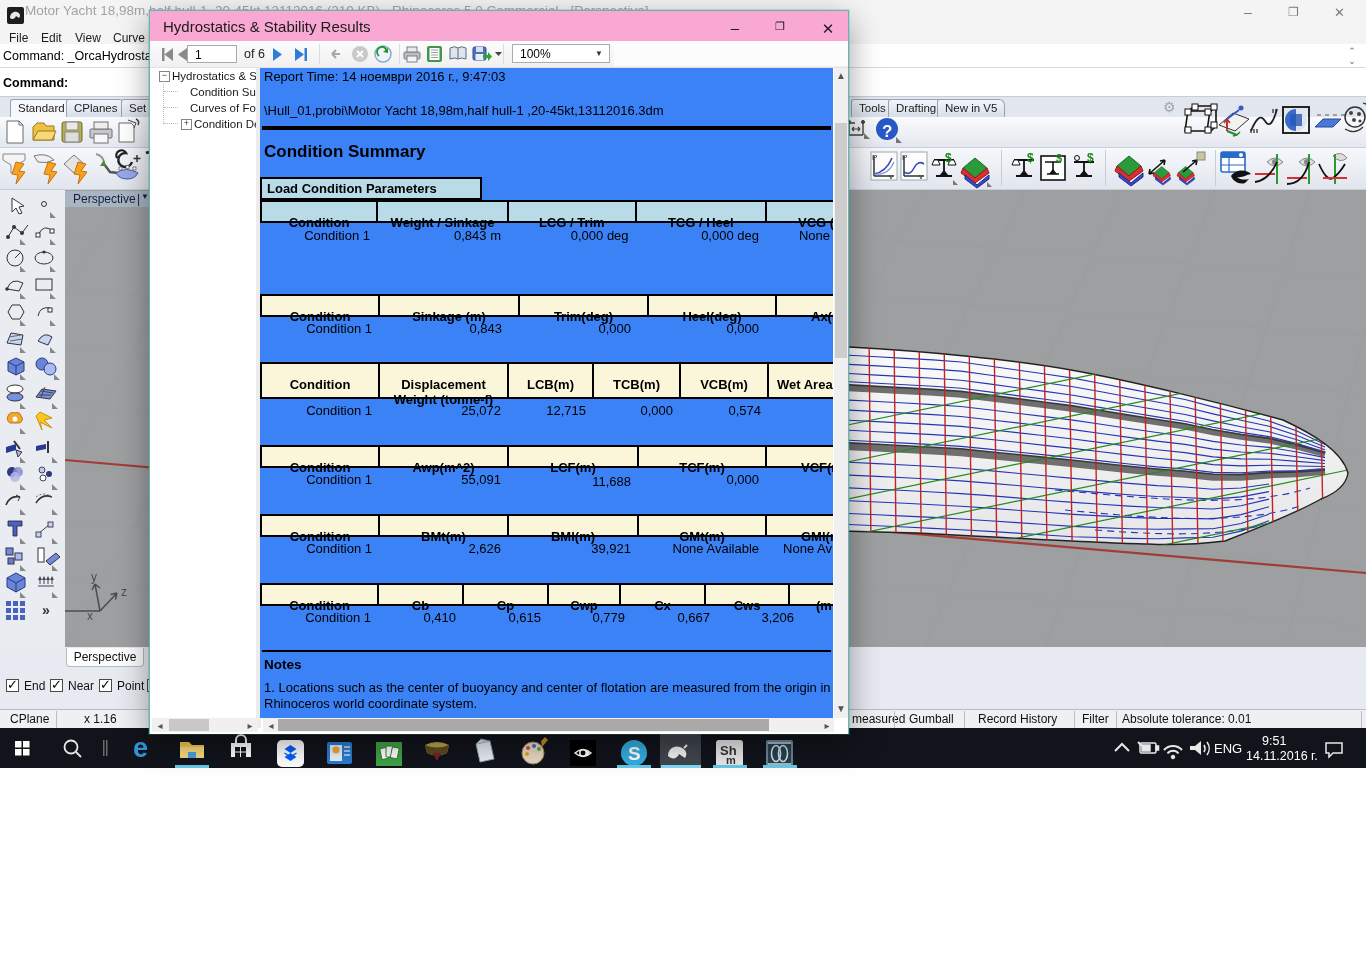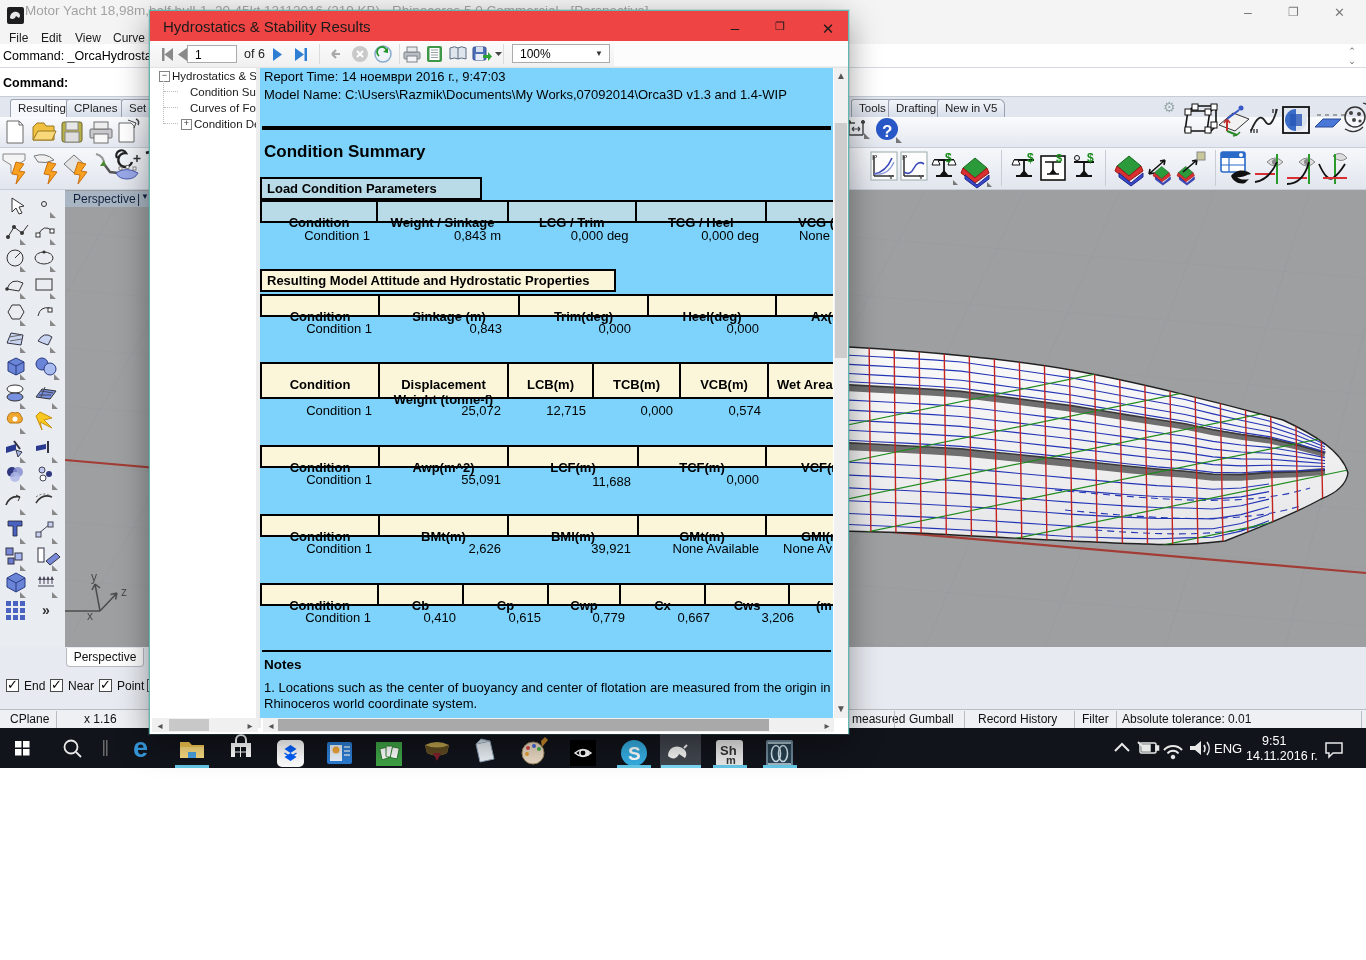"Hydrostatics & Stability Results" #dlg-title { background: #ef4444 -> #f9a8d4 }
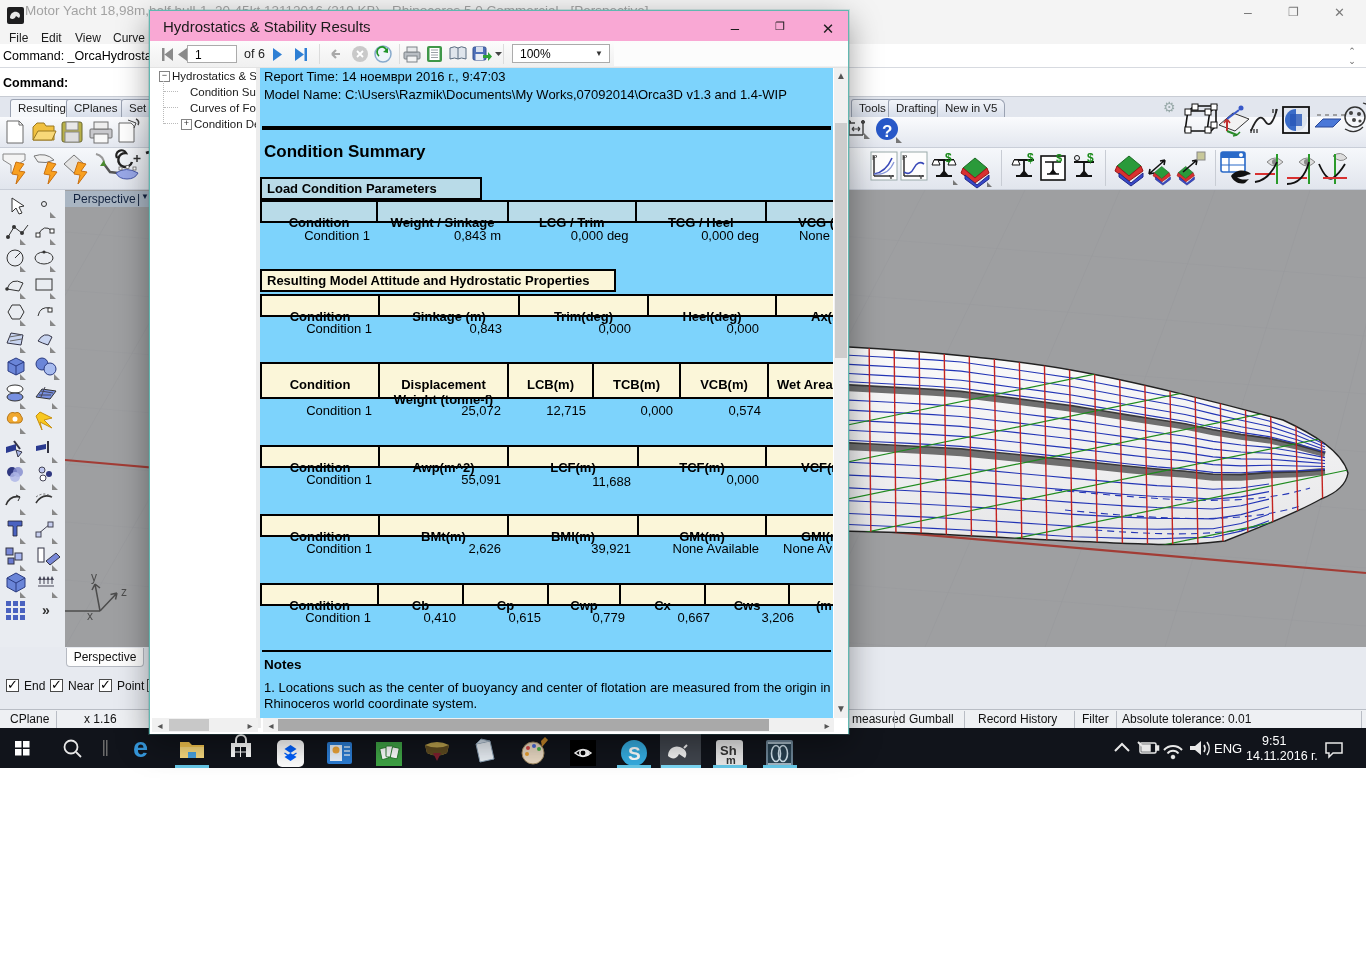"Report Time: 14 ноември 2016" #report { background: #7dd3fc -> #3b82f6 }
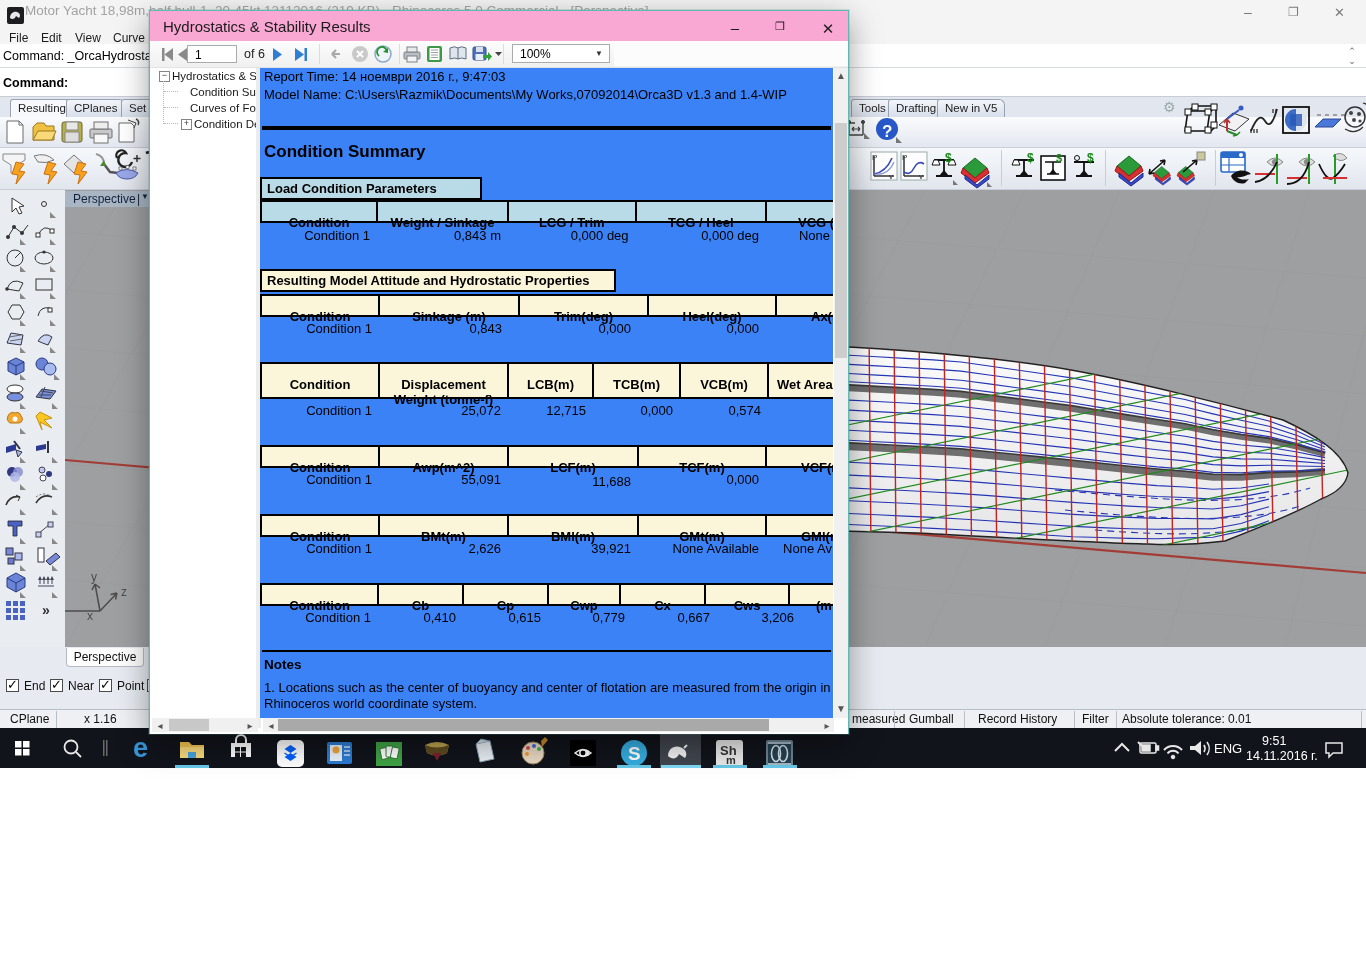"Model Name: C:\Users\Razmik\Documents\My" div.rline { html: <div>Model Name: C:\Users\Razmik\Documents\My Works,07092014\Orca3D v1.3 and 1.4-WIP</div> -> none }
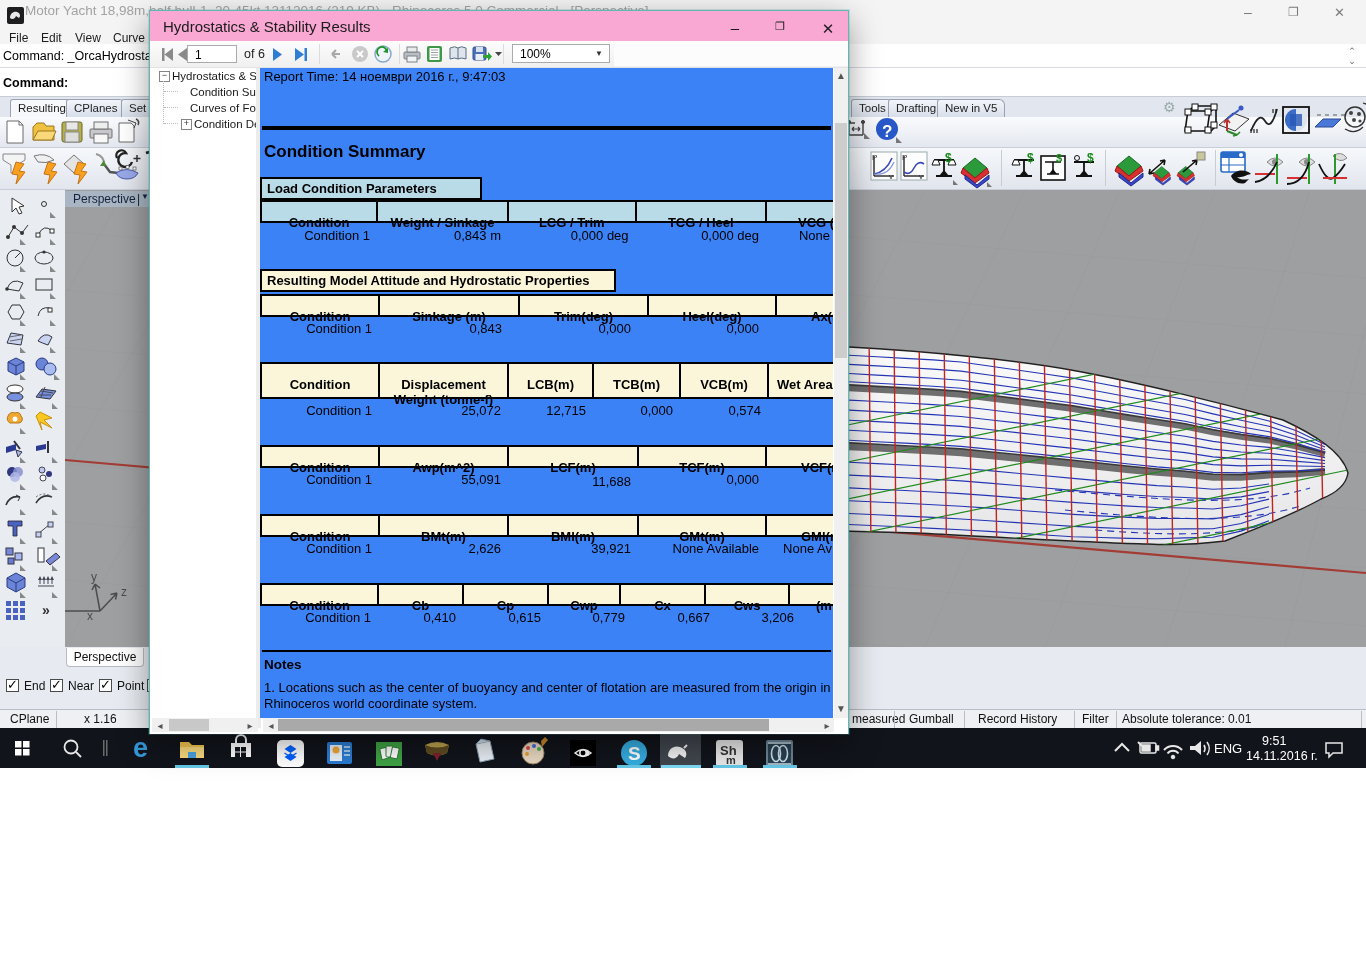"Resulting" div.tab { text: Resulting -> Standard }
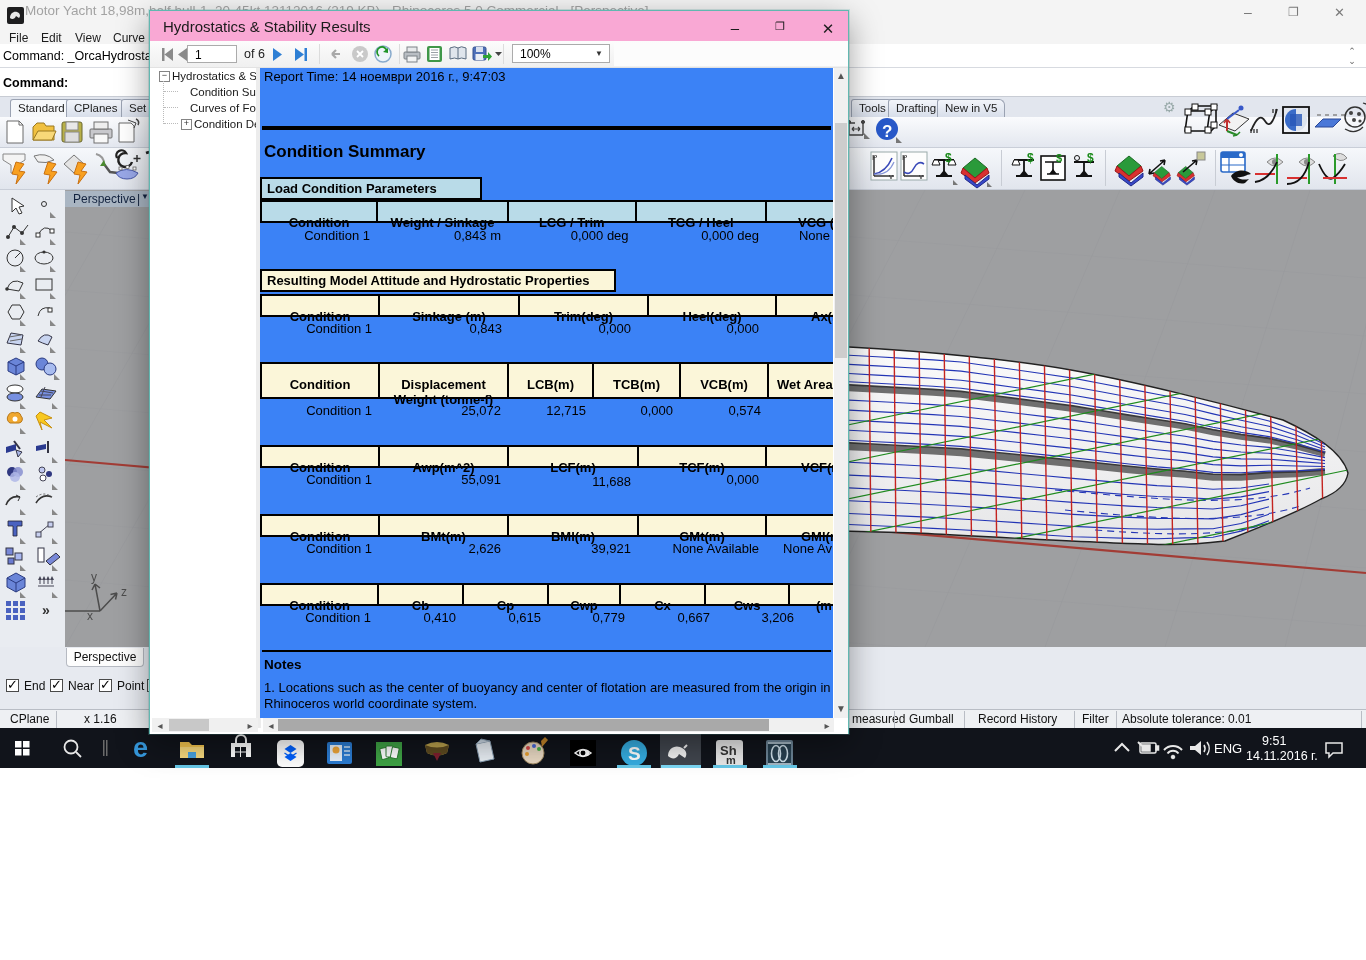"\Hull_01,probi\Motor Yacht 18,98m,half" div.rline { html: none -> <div>\Hull_01,probi\Motor Yacht 18,98m,half hull-1 ,20-45kt,13112016.3dm</div> }
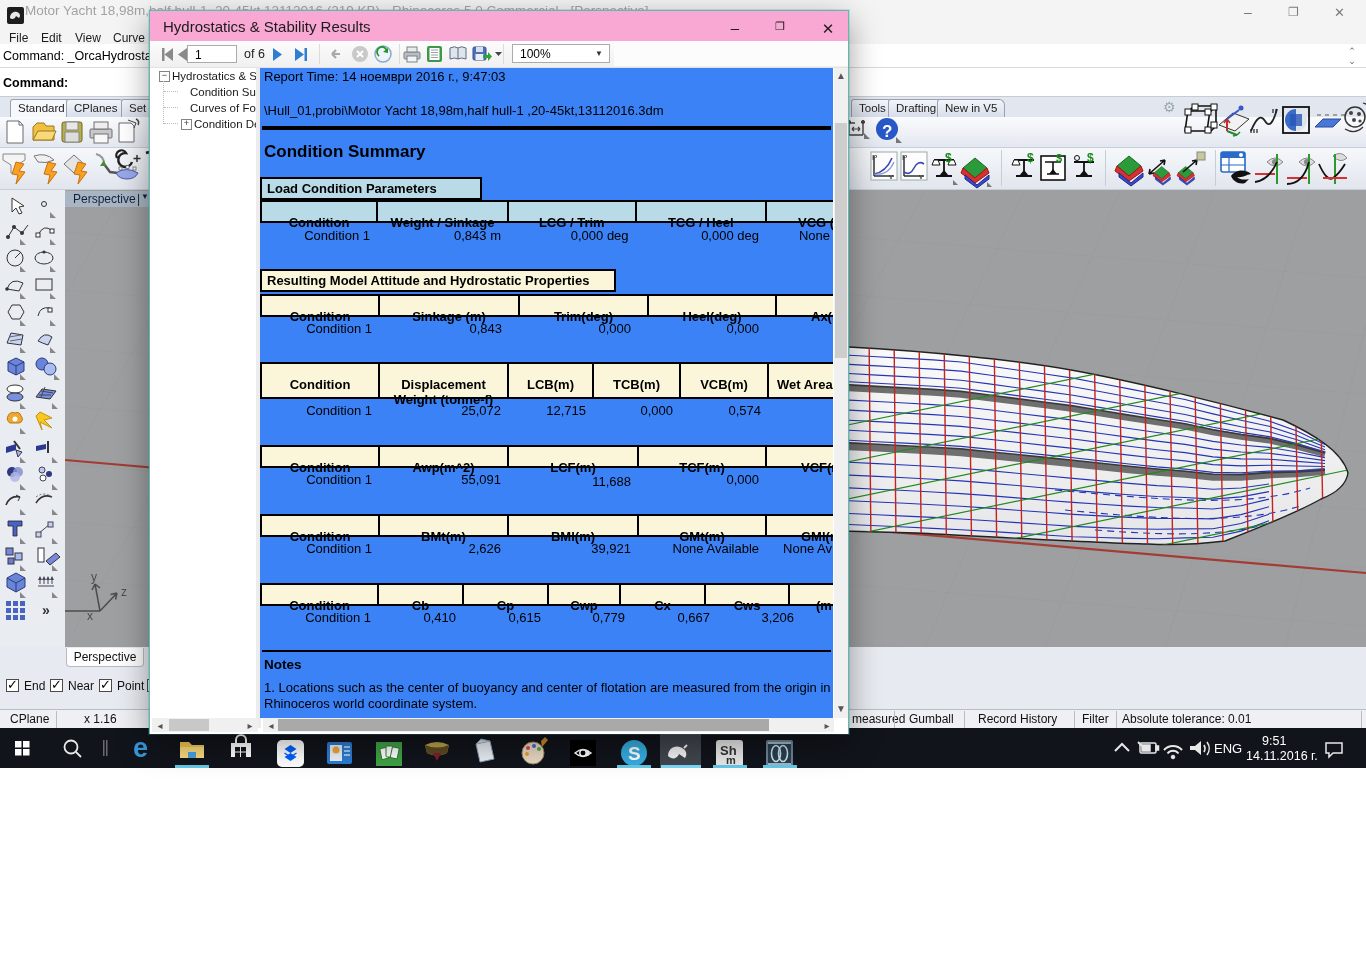"Resulting Model Attitude and Hydrostatic" div.lblbox { html: <div>Resulting Model Attitude and Hydrostatic Properties</div> -> none }
